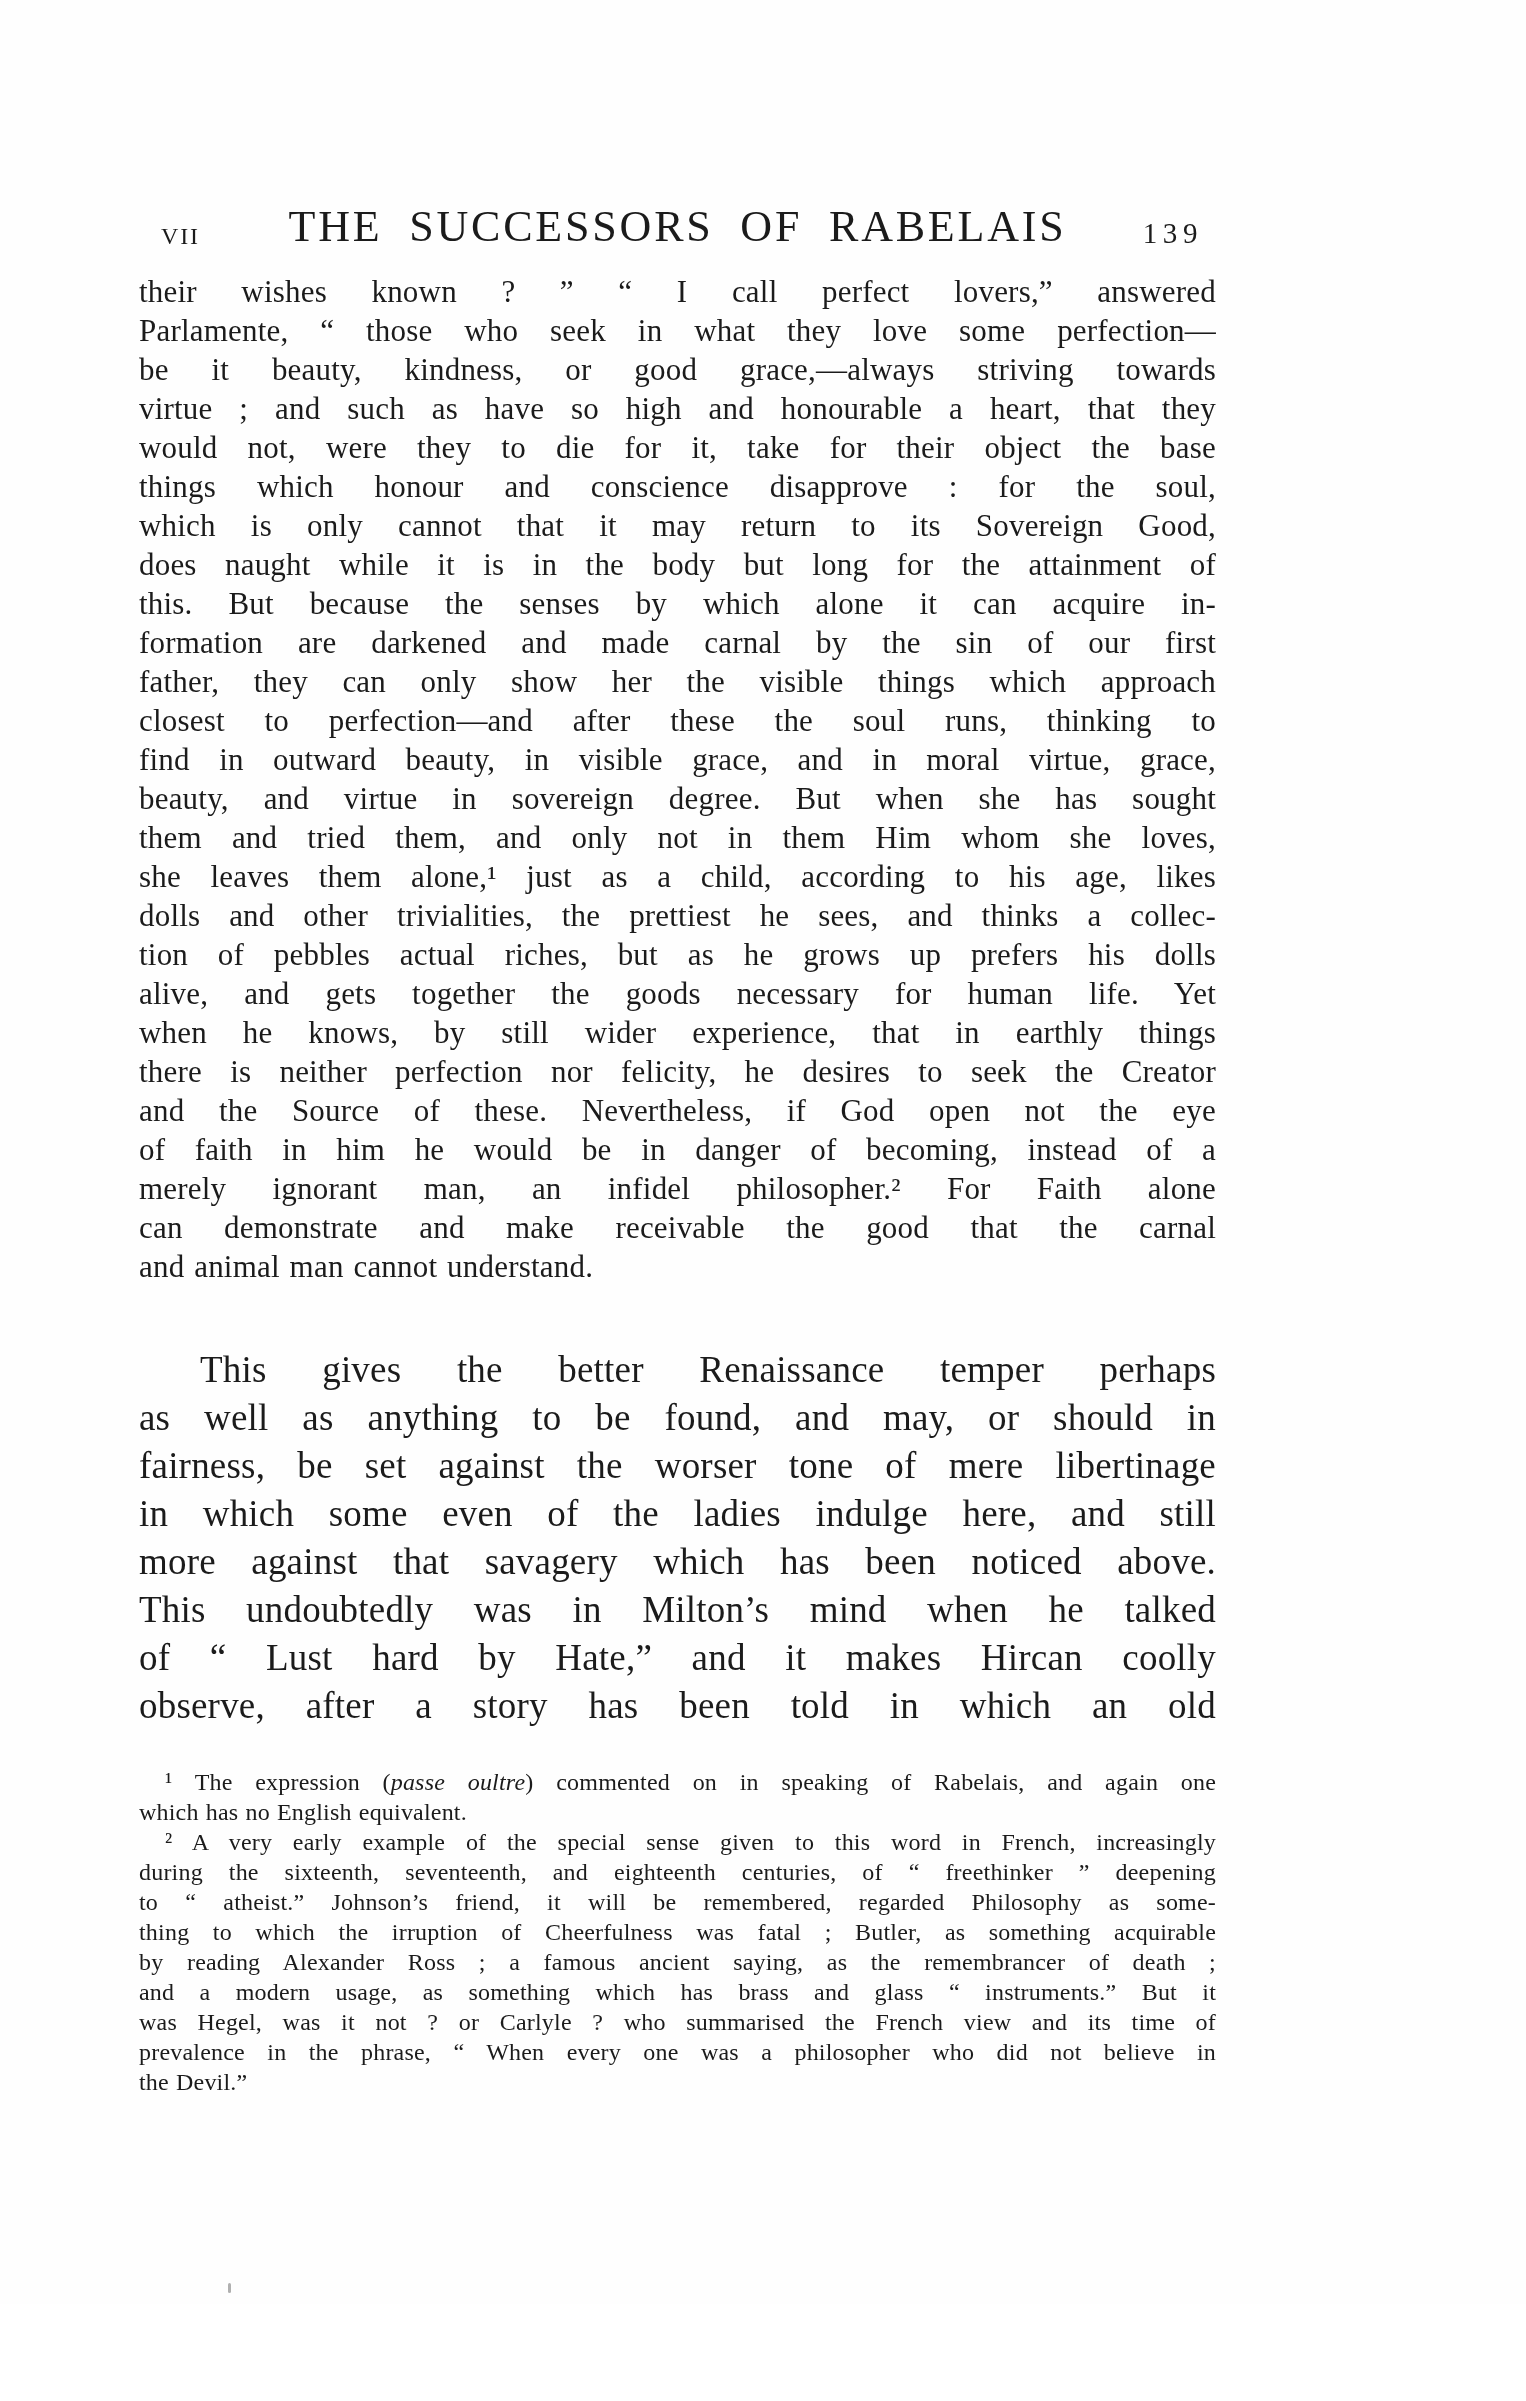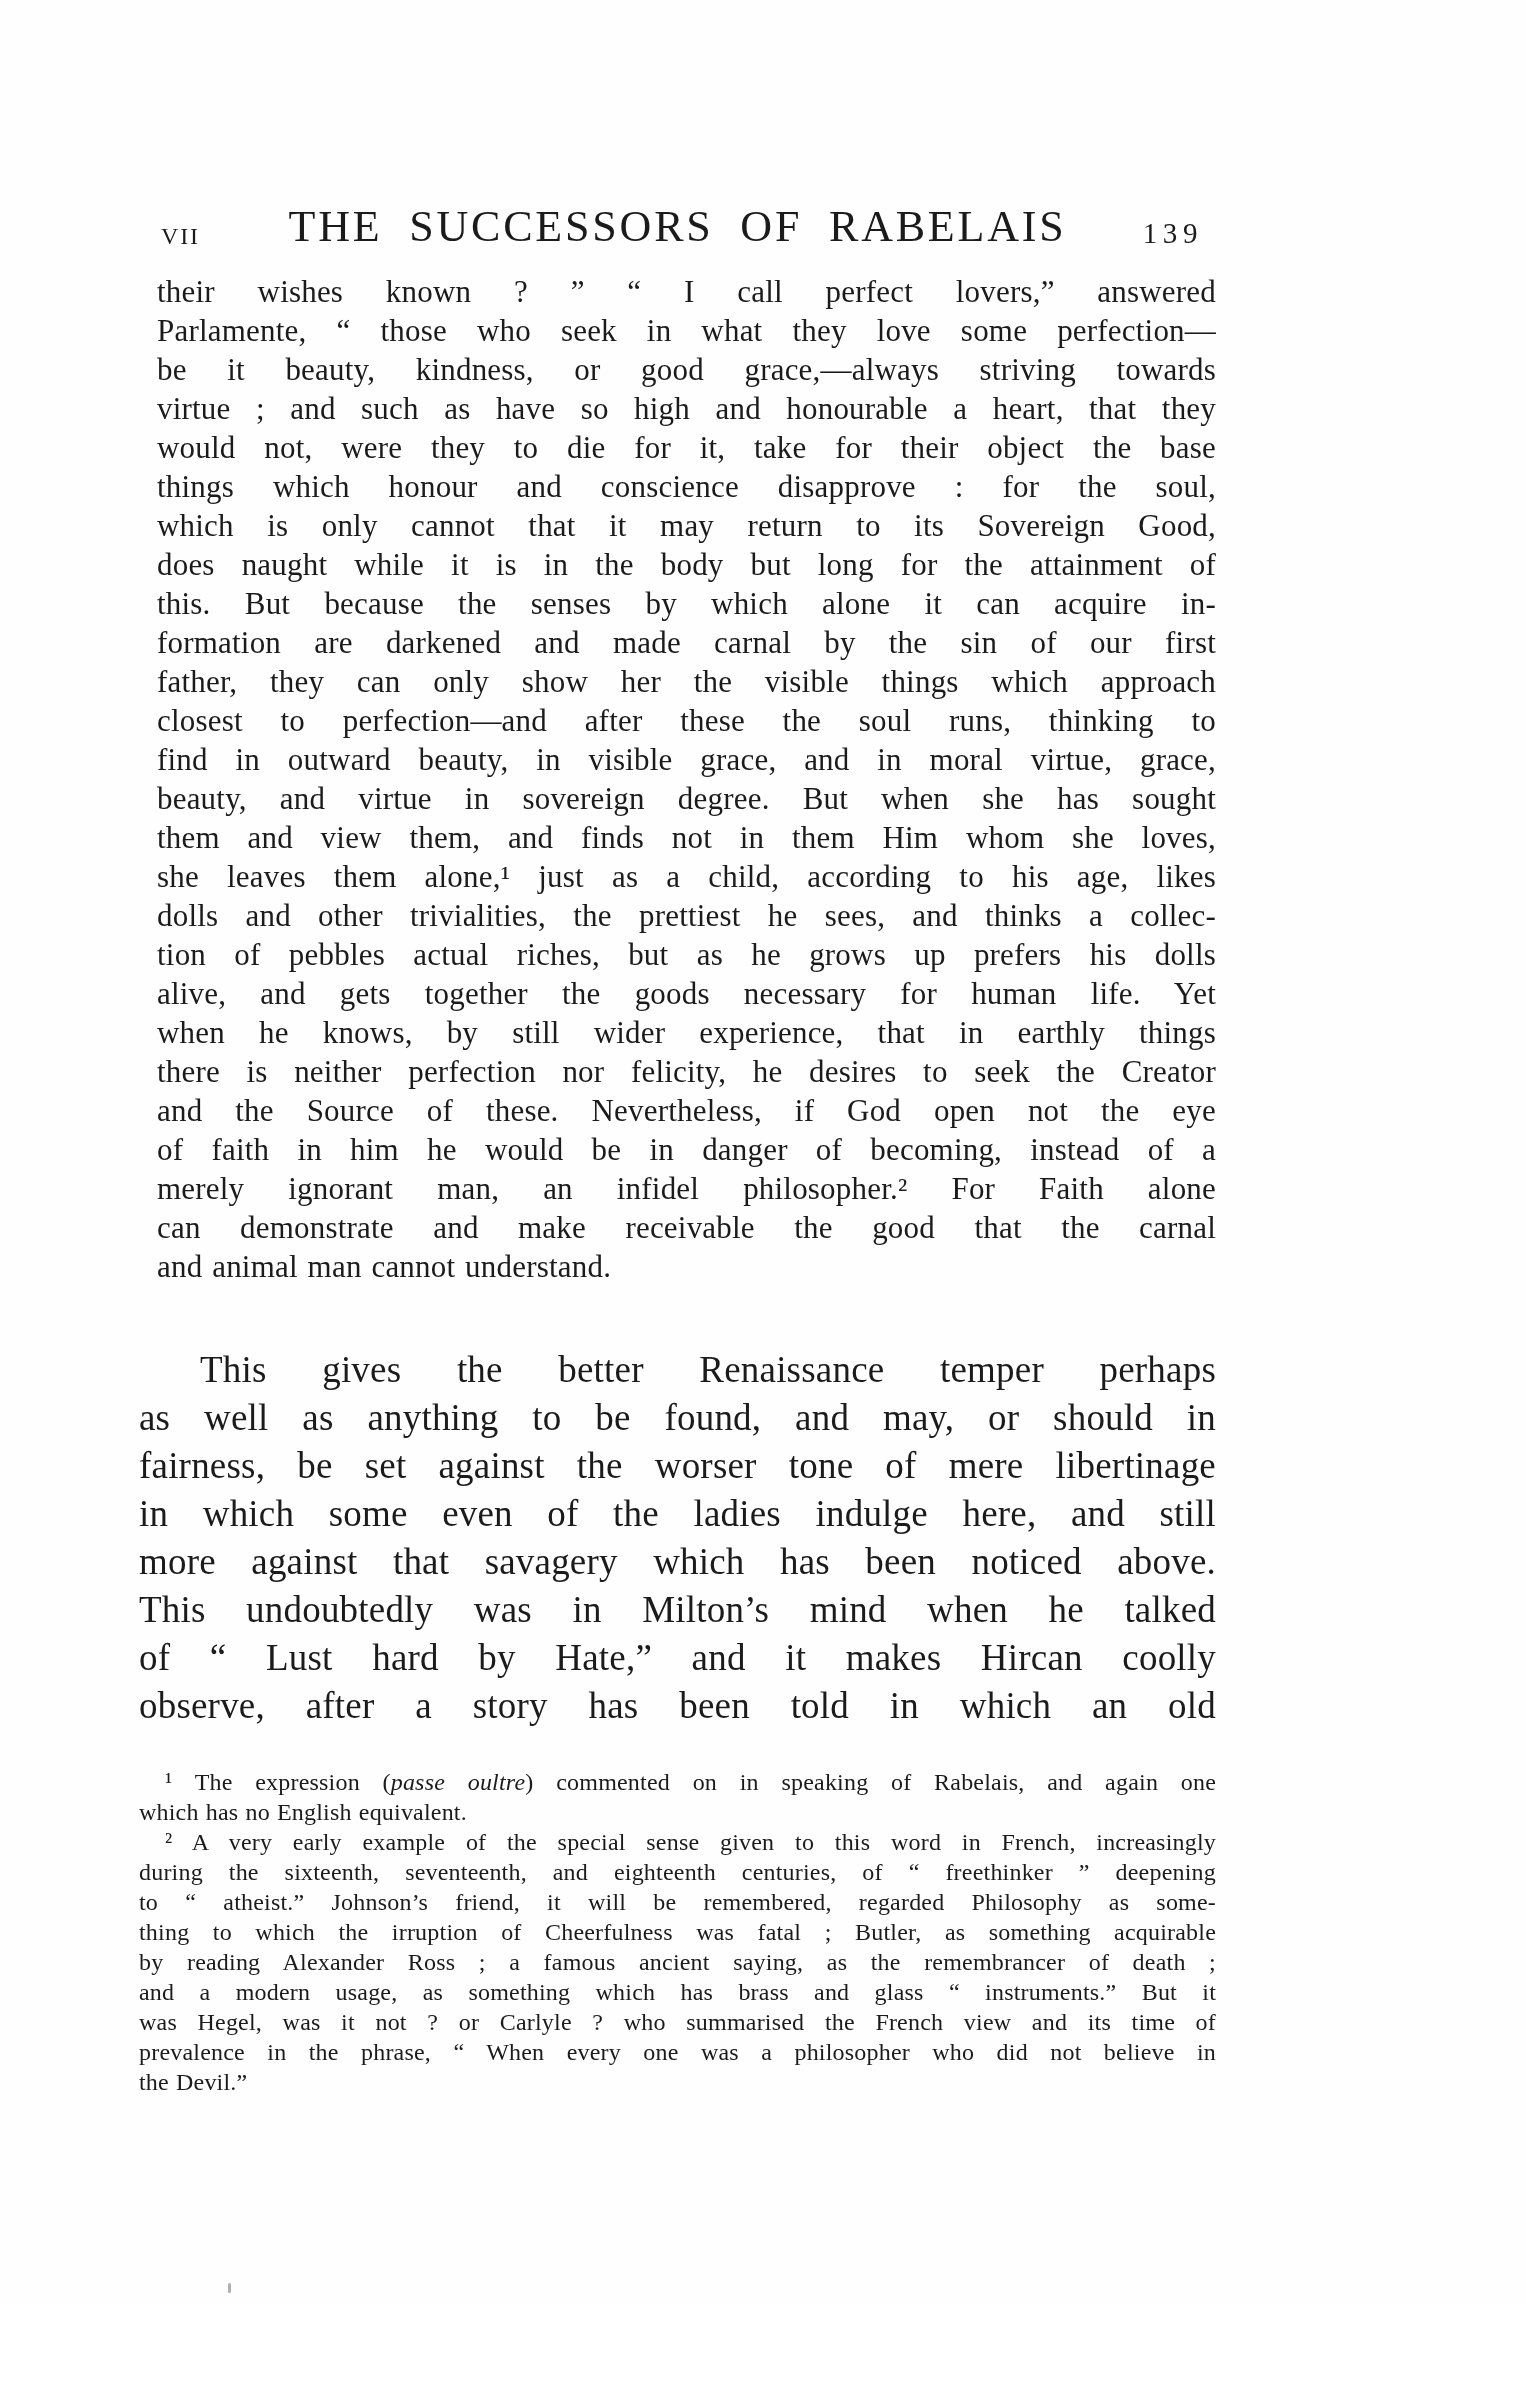"their wishes known ? ”" .para1 { margin-left: 18px -> none }
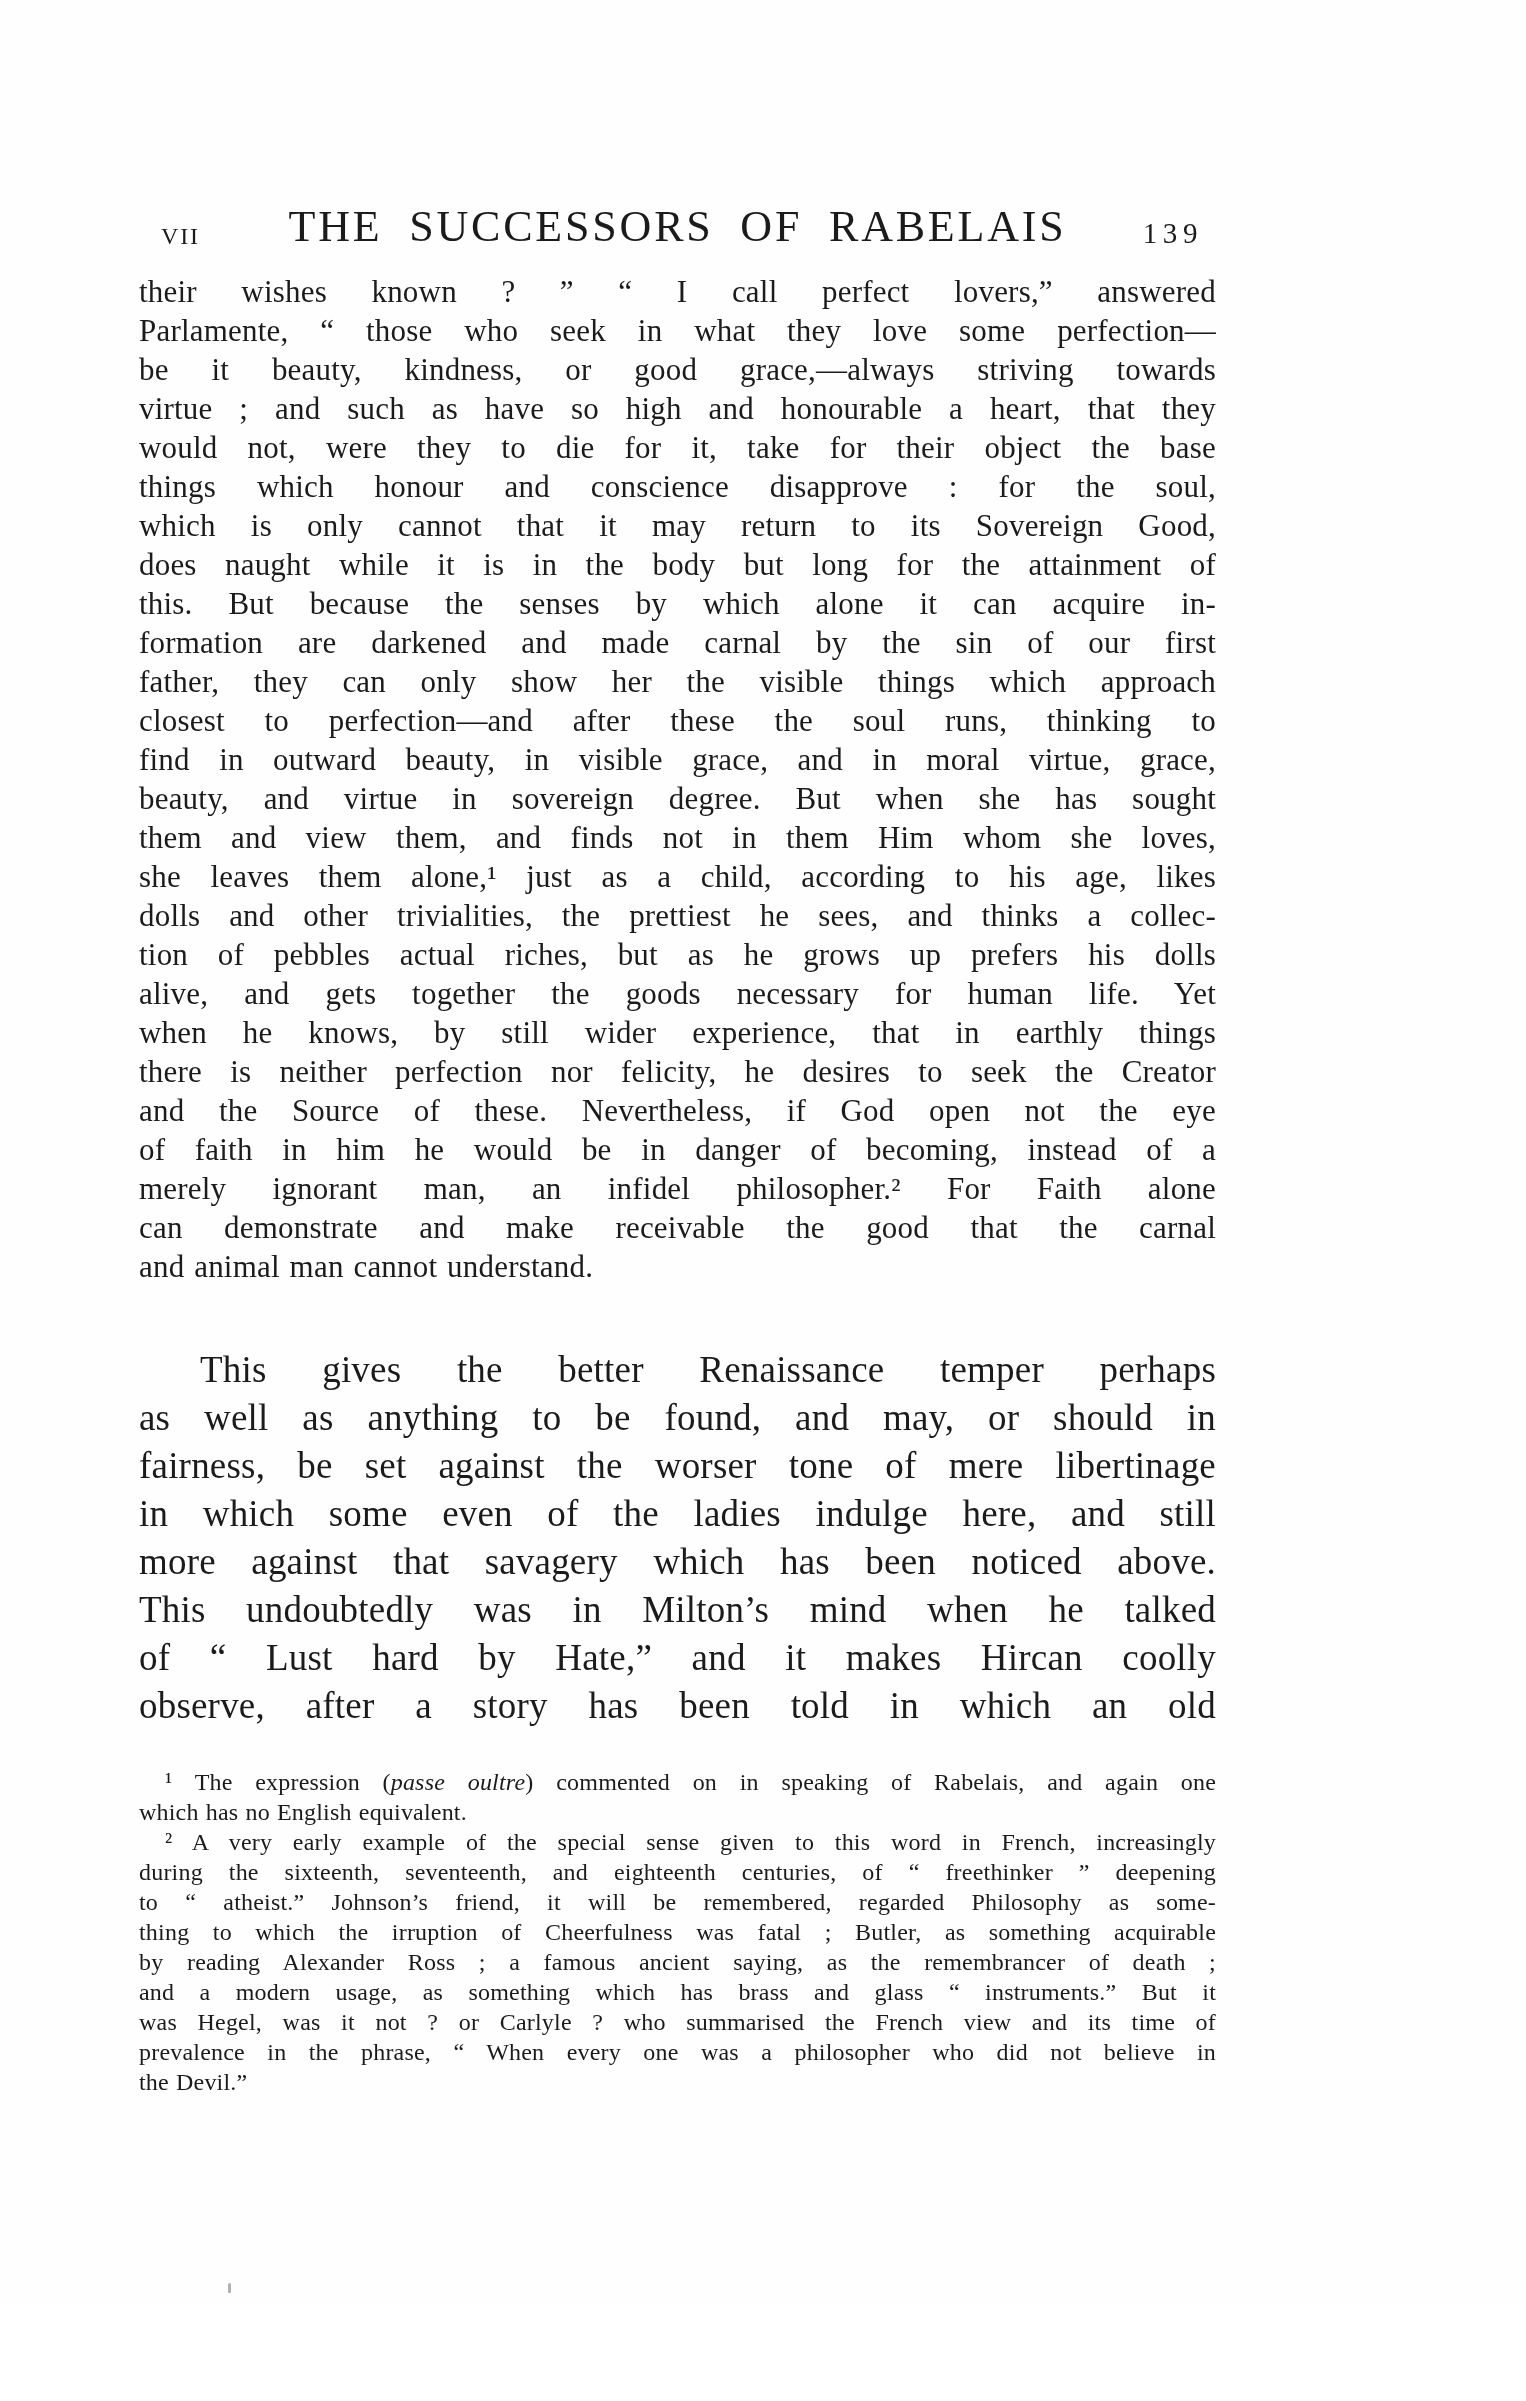"them and view them, and" div.line { text: view them, and finds -> tried them, and only }
